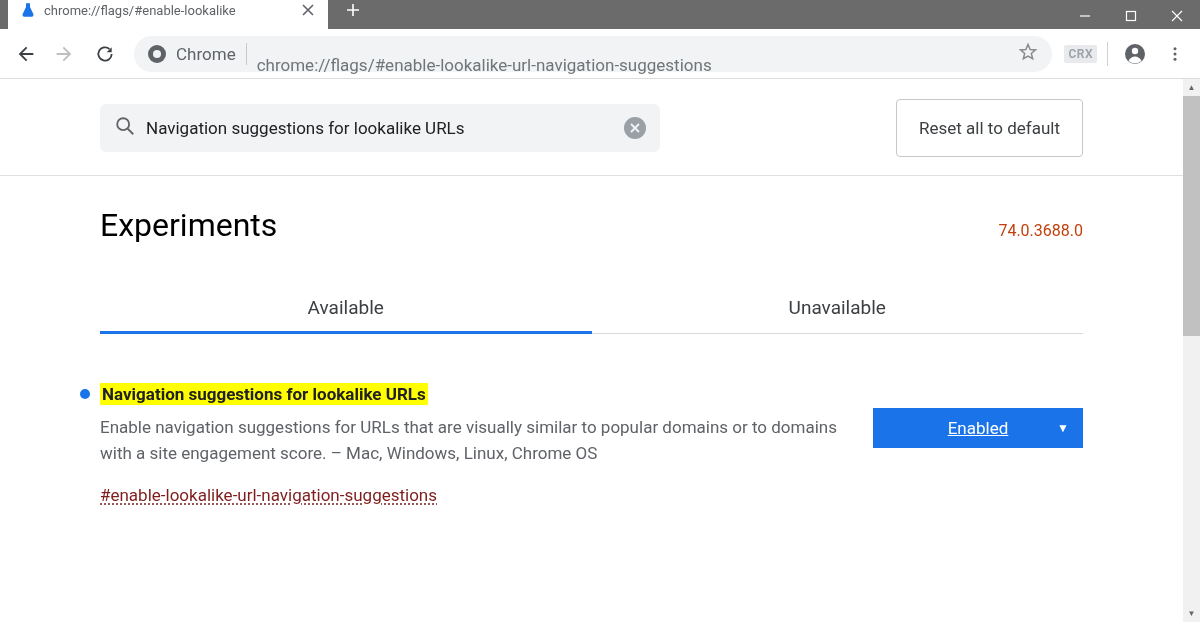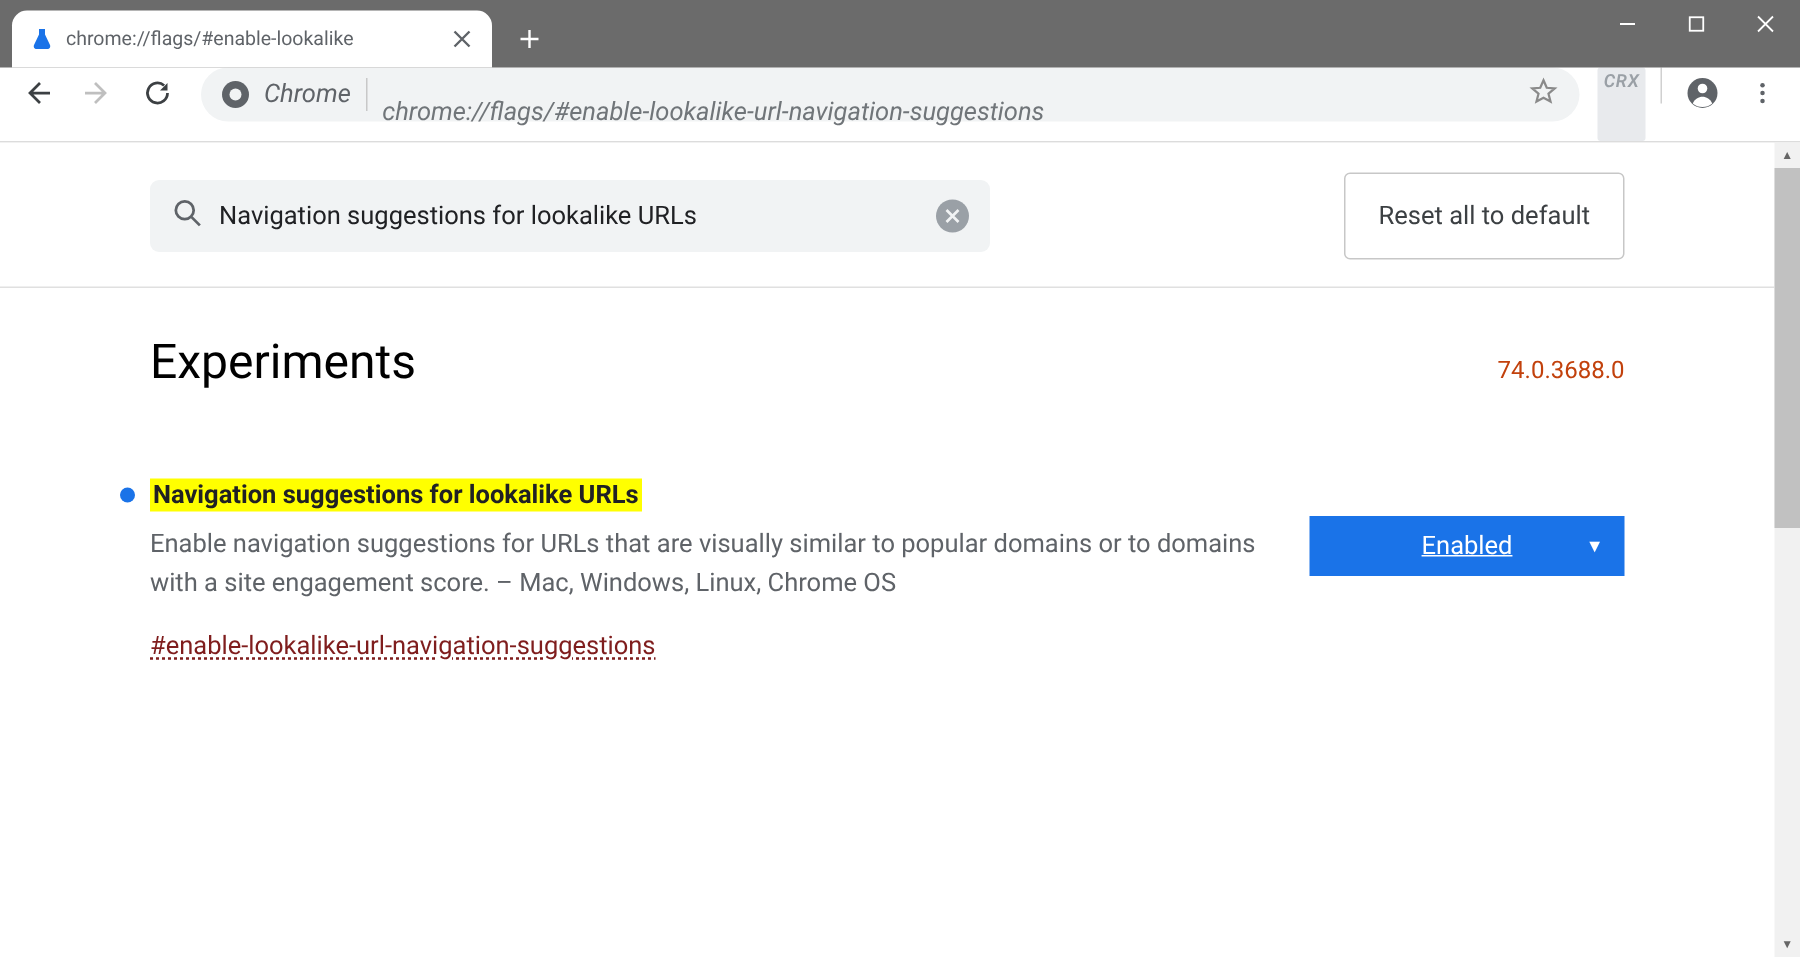"chrome://flags/#enable-lookalike" .titlebar { height: 45px -> 29px }
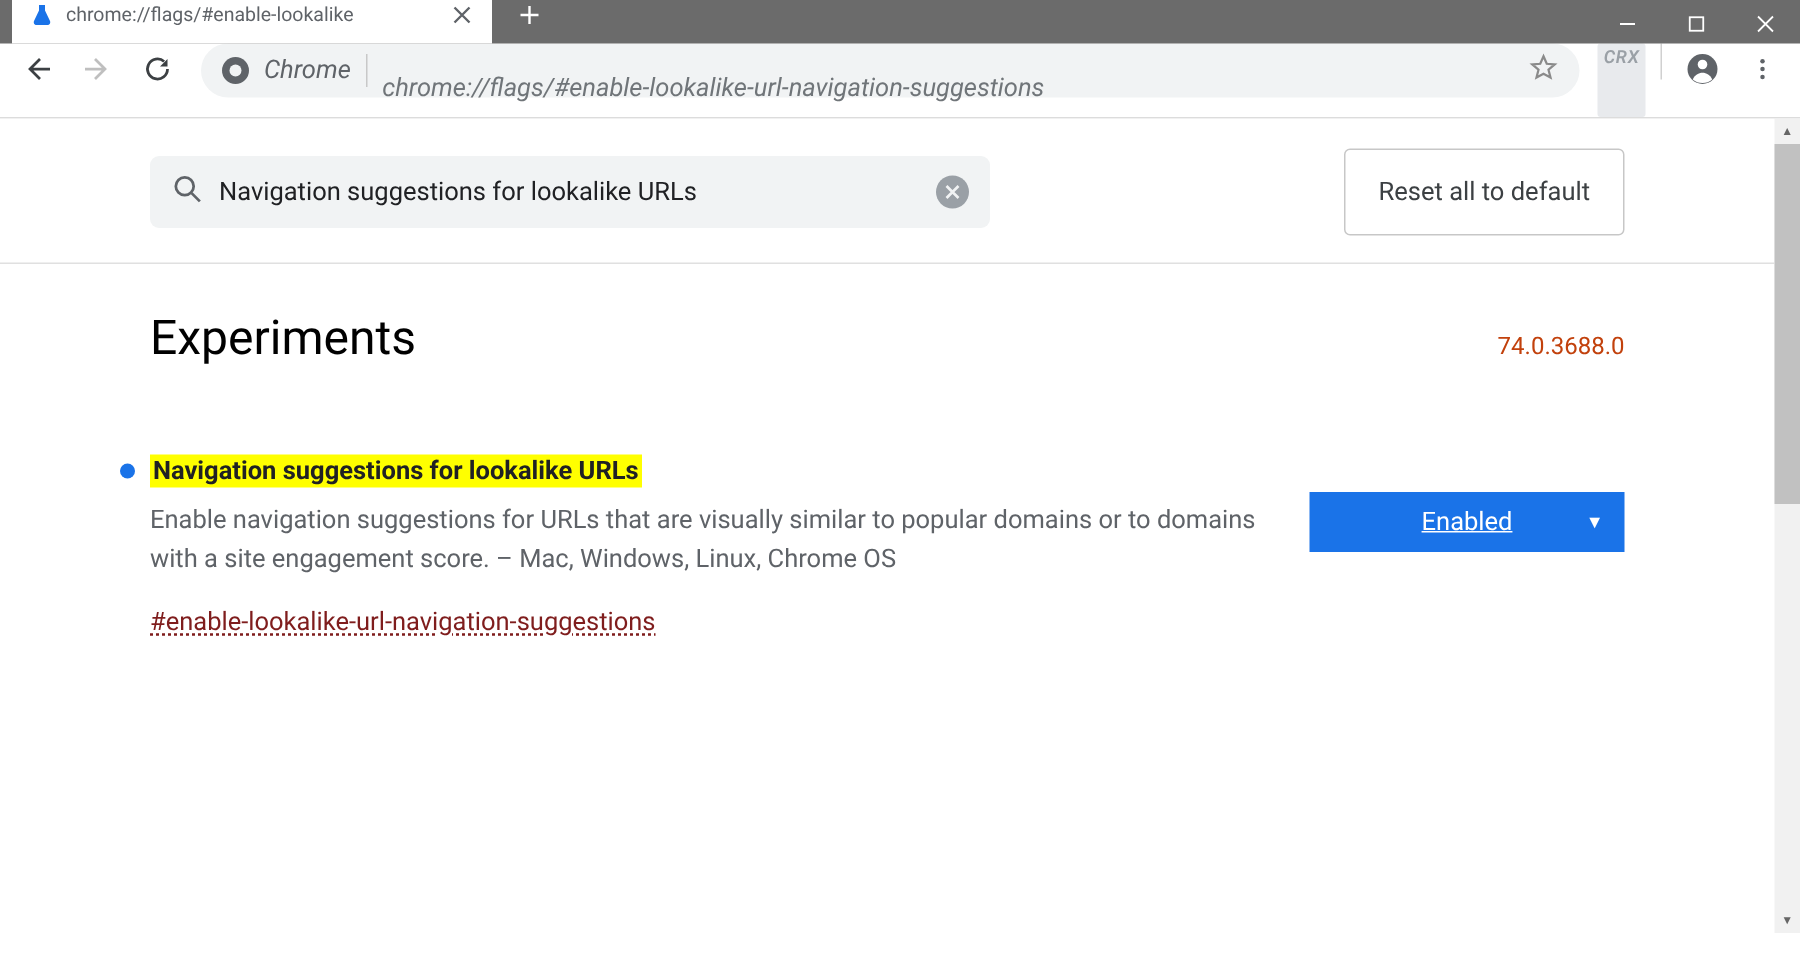"Chrome" .toolbar { align-items: none -> center; font-style: italic -> none }
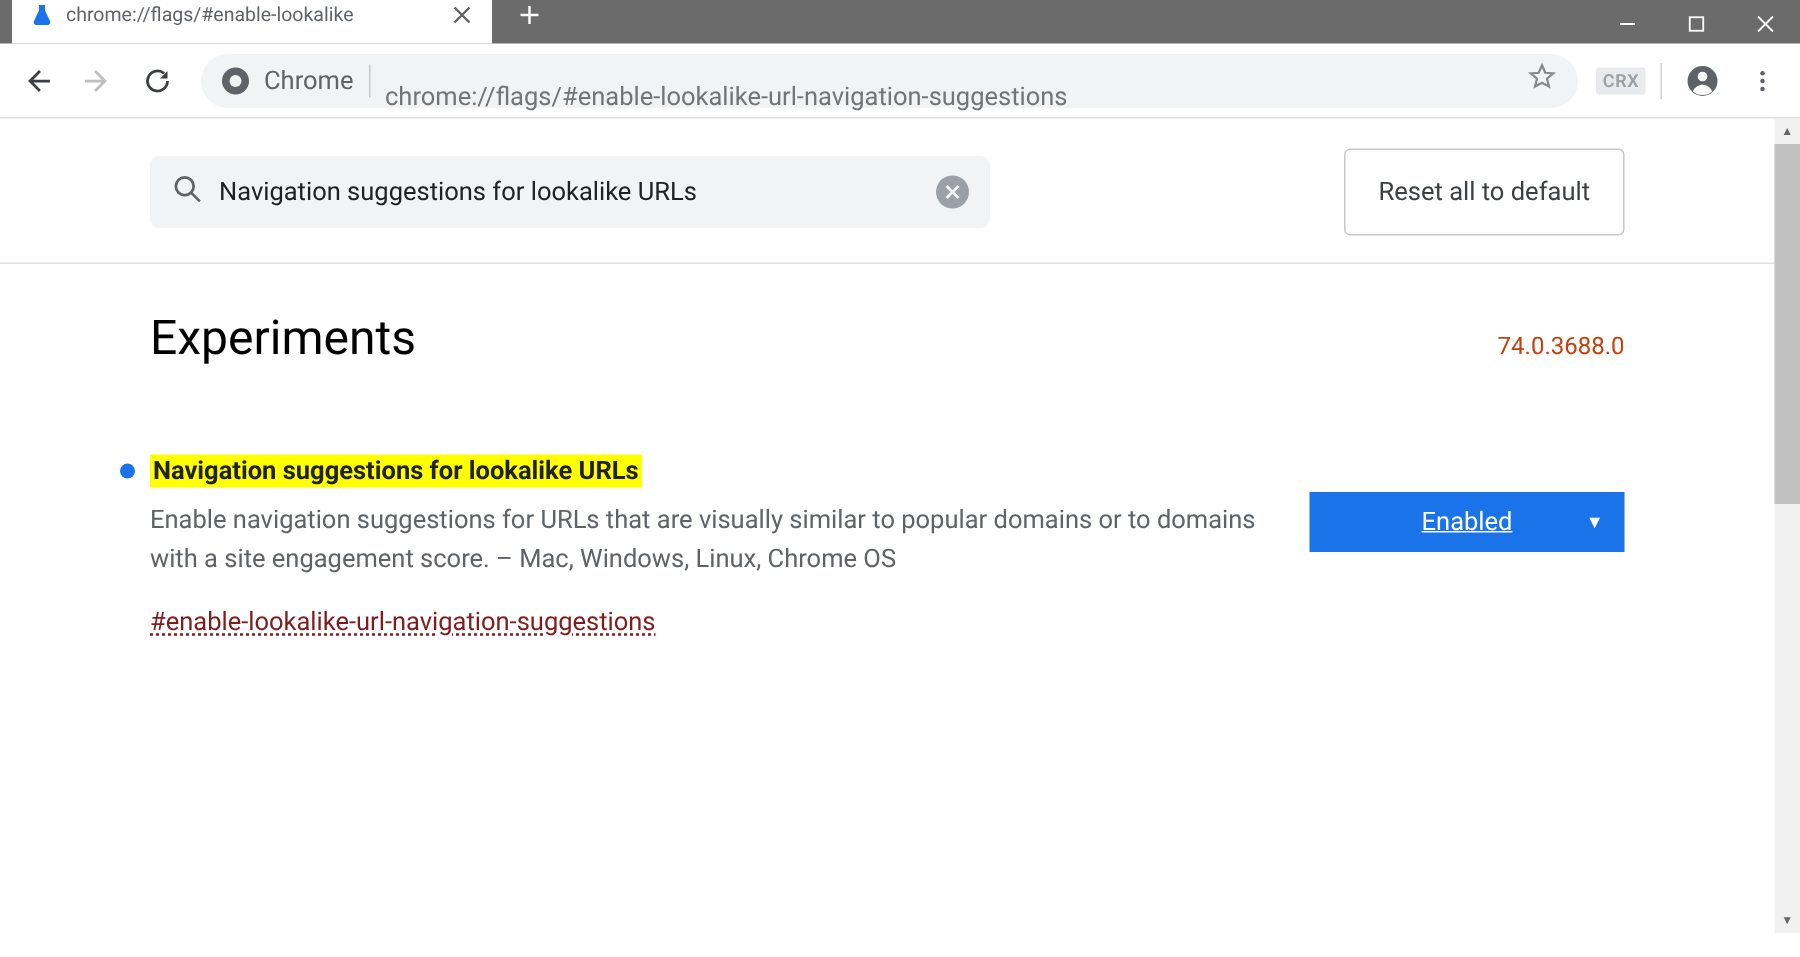"Available" div.tabs-row { html: none -> <div> <div> <span>Available</span> </div> <div> <span>Unavailable</span> </div> </div> }
